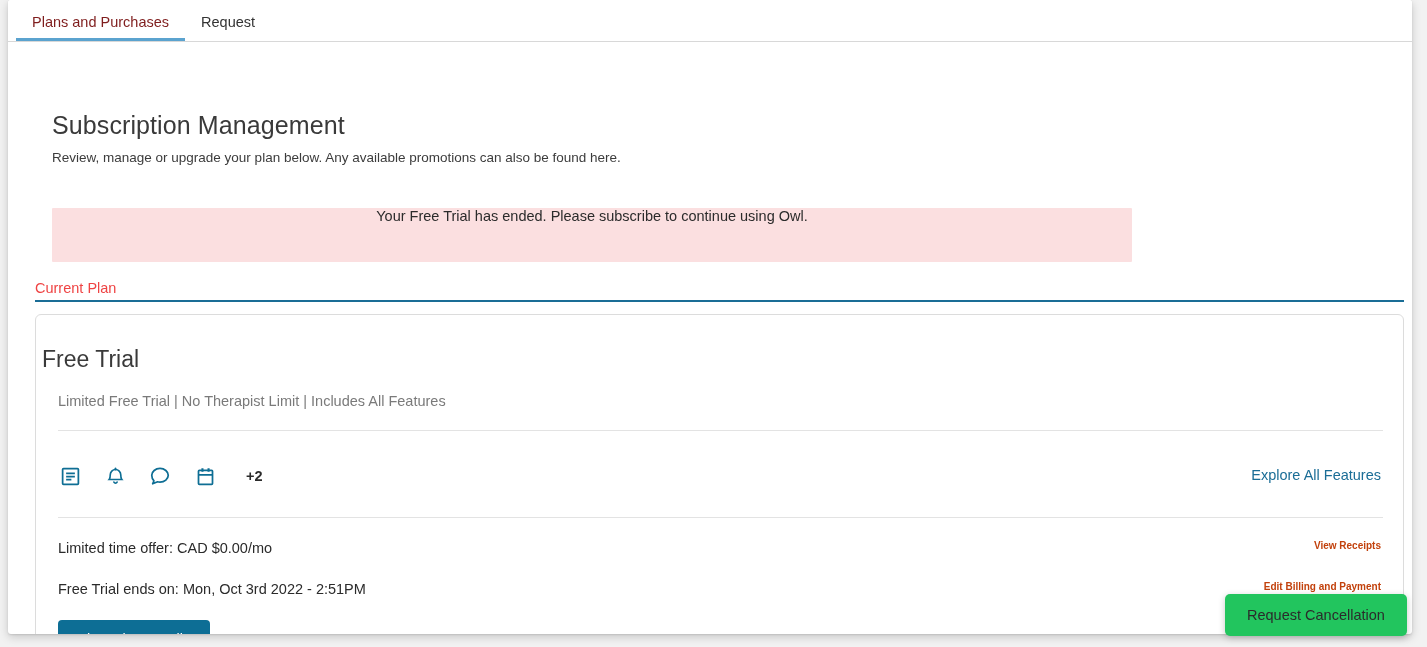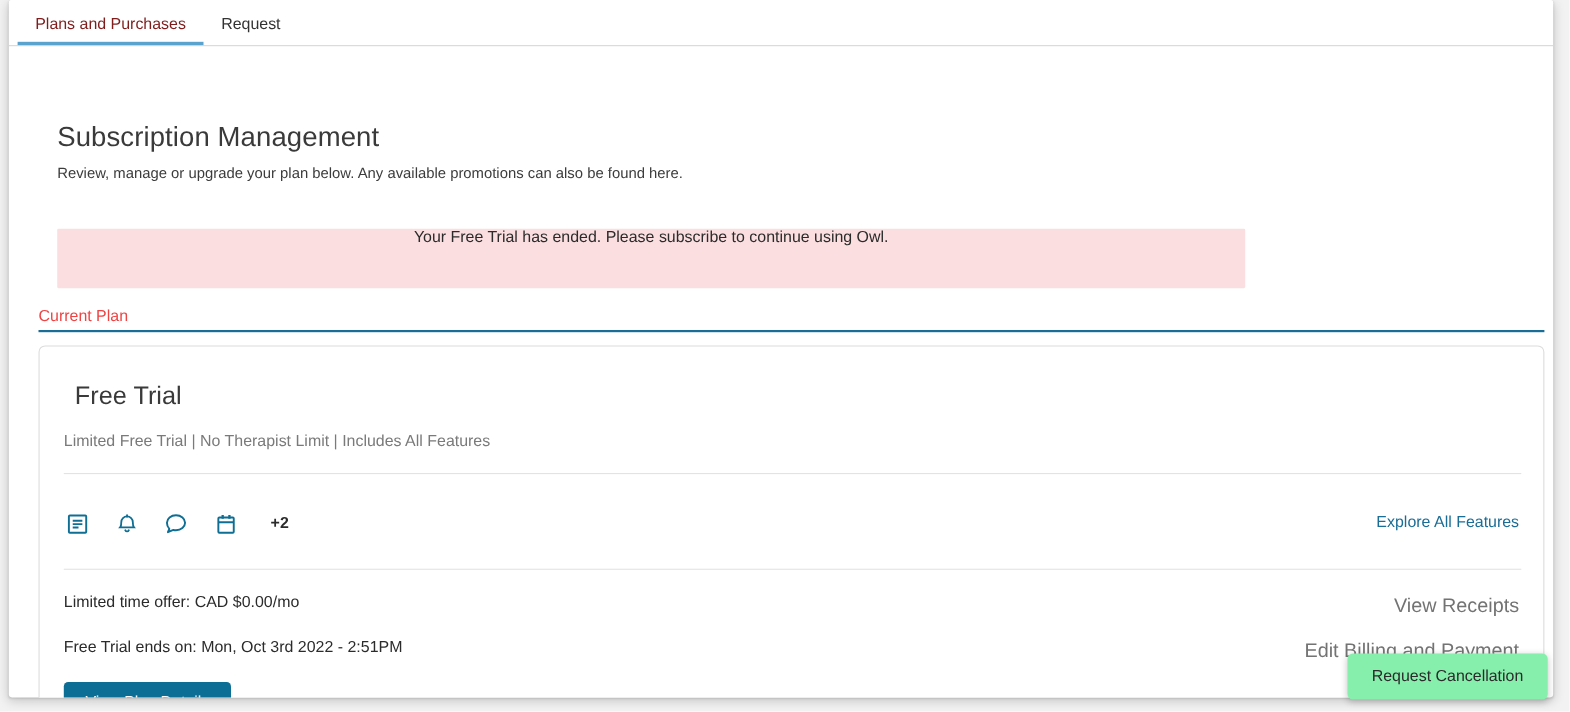"Free Trial" .plan-name { left: 32px -> 6px }
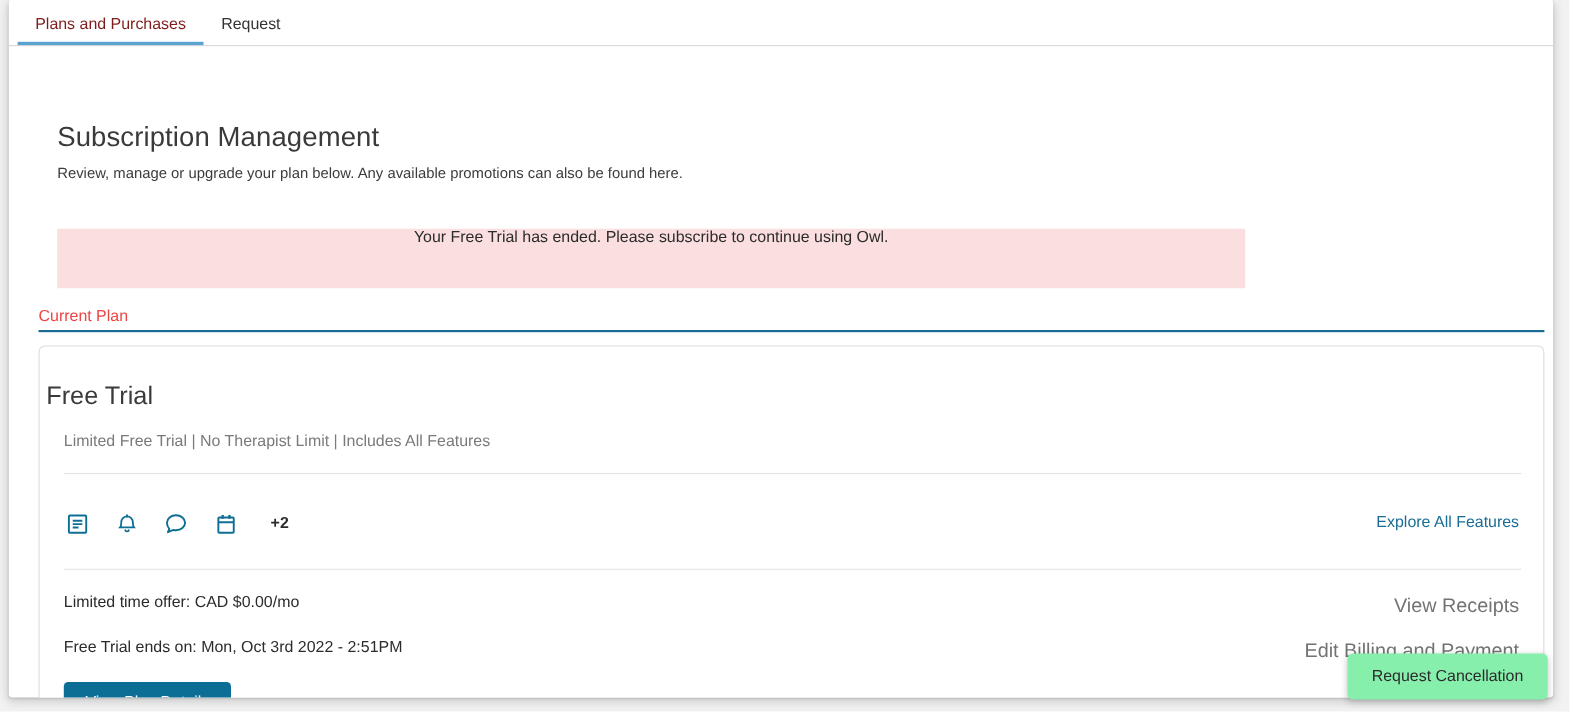"View Receipts" .right-link { color: #737373 -> #c2410c; font-size: 18px -> 10px; font-weight: none -> bold }
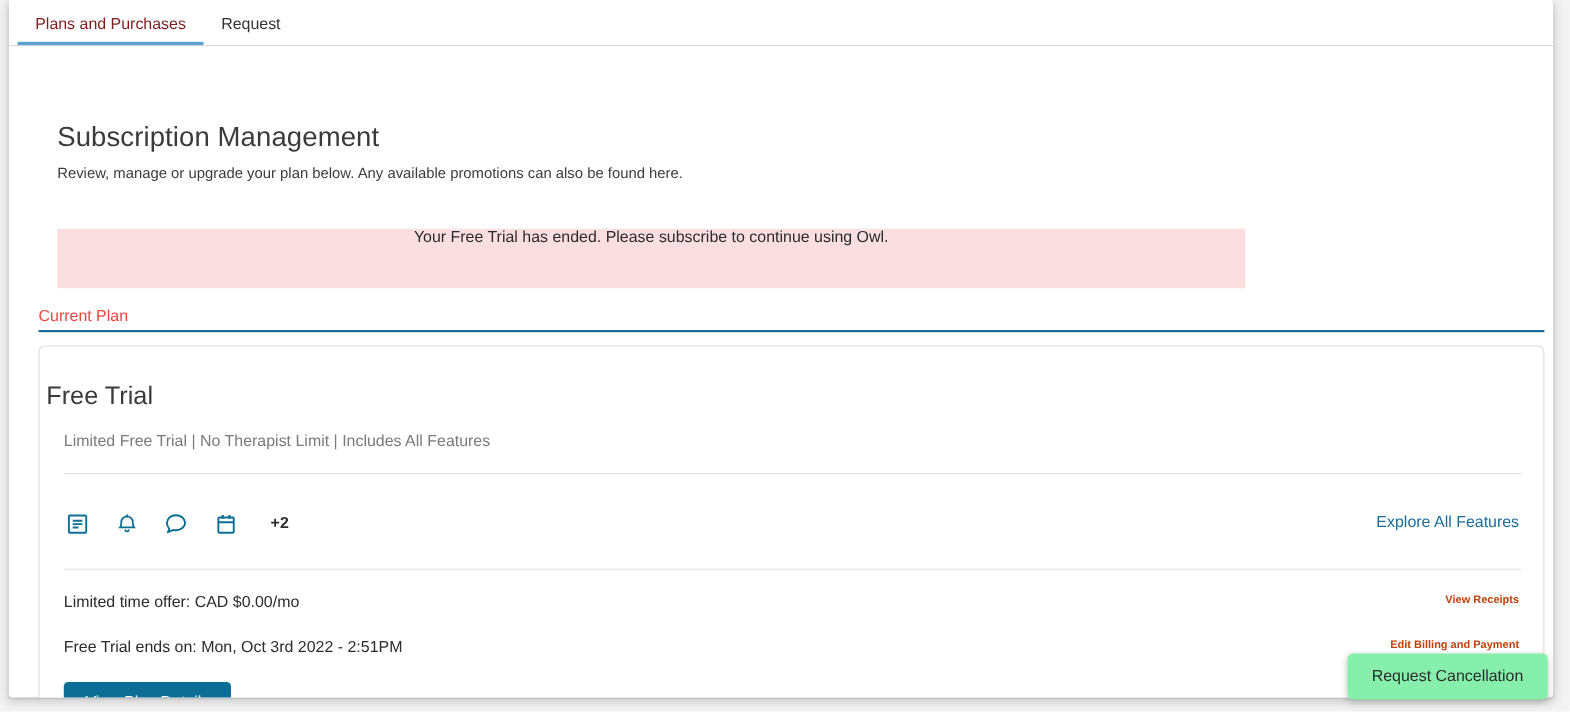"Request Cancellation" .cancel-float { background: #86efac -> #22c55e }
